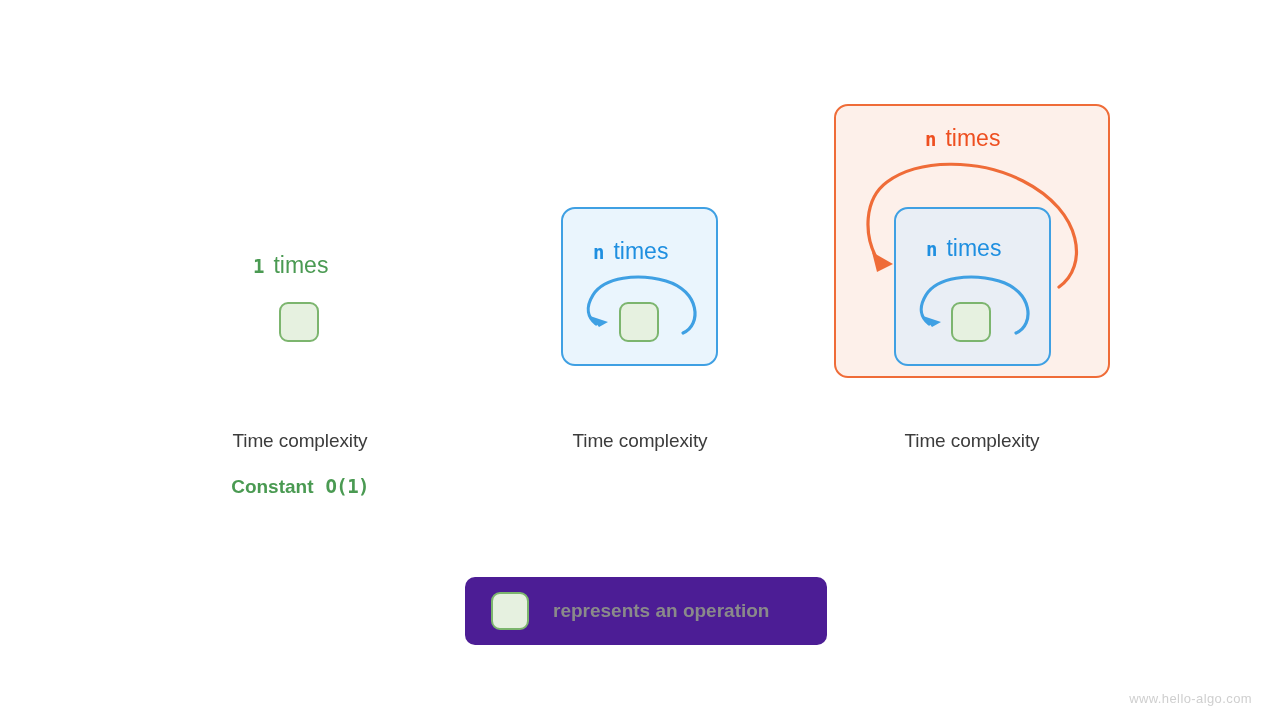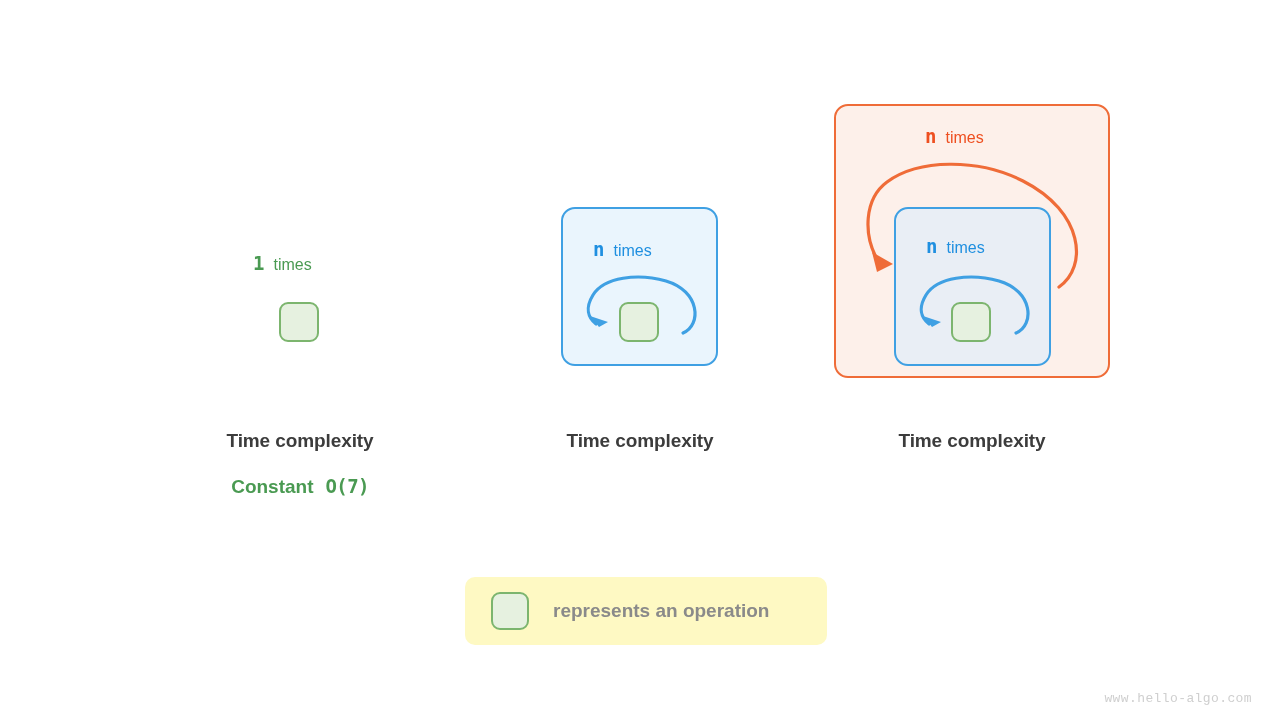"times" .times-label .word { font-size: 16px -> 23px }
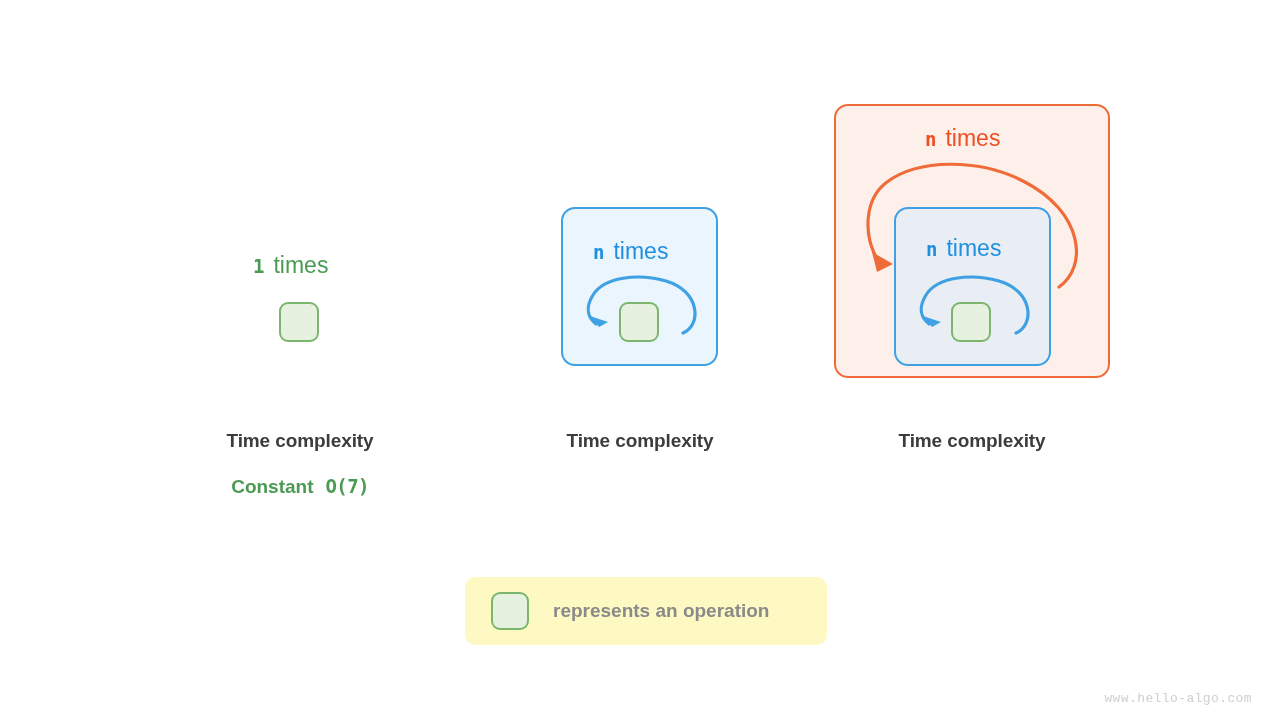"Time complexity" .cap-title { font-weight: bold -> normal }
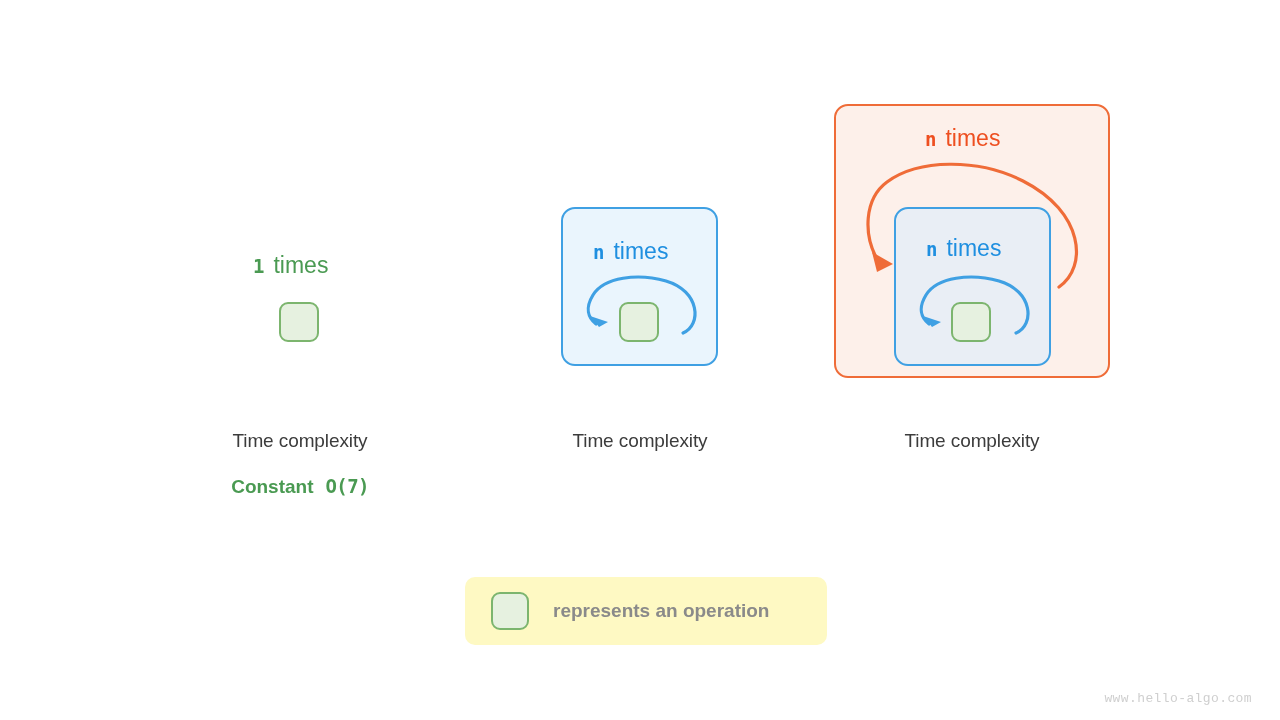"O(7)" span.bigo { text: 7 -> 1 }
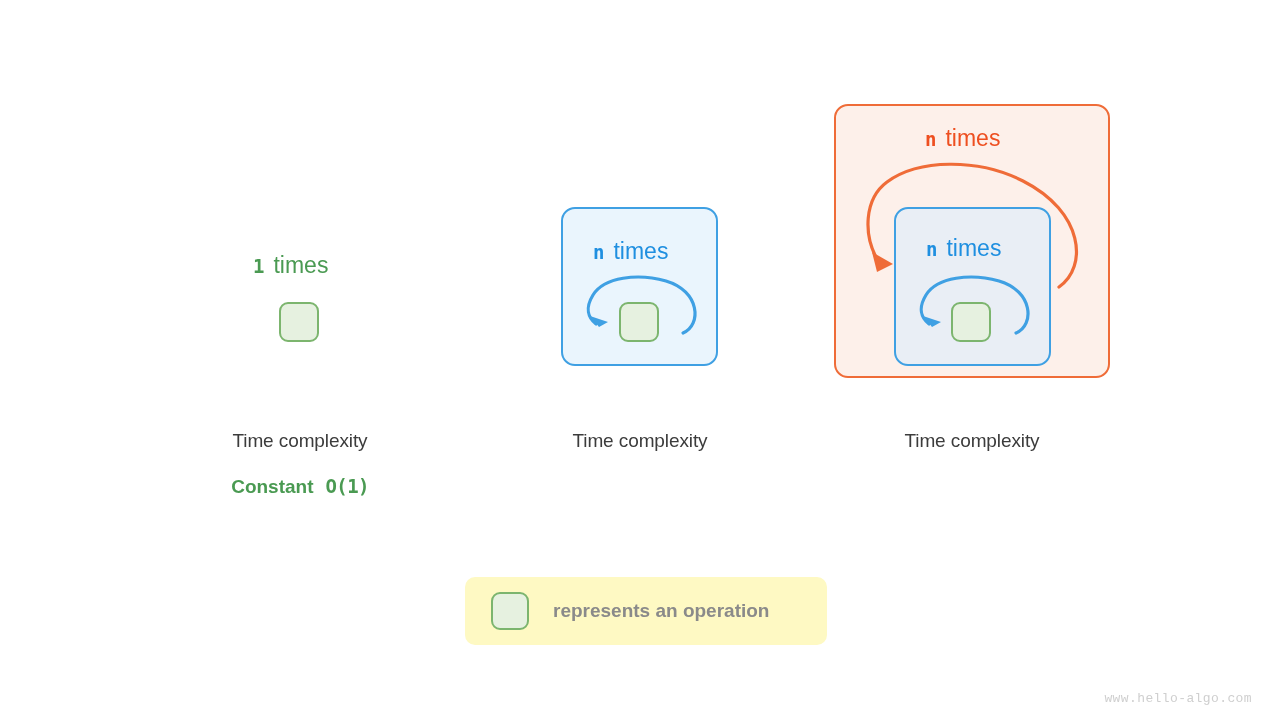"represents an operation" .legend { background: #fef9c3 -> #4c1d95 }
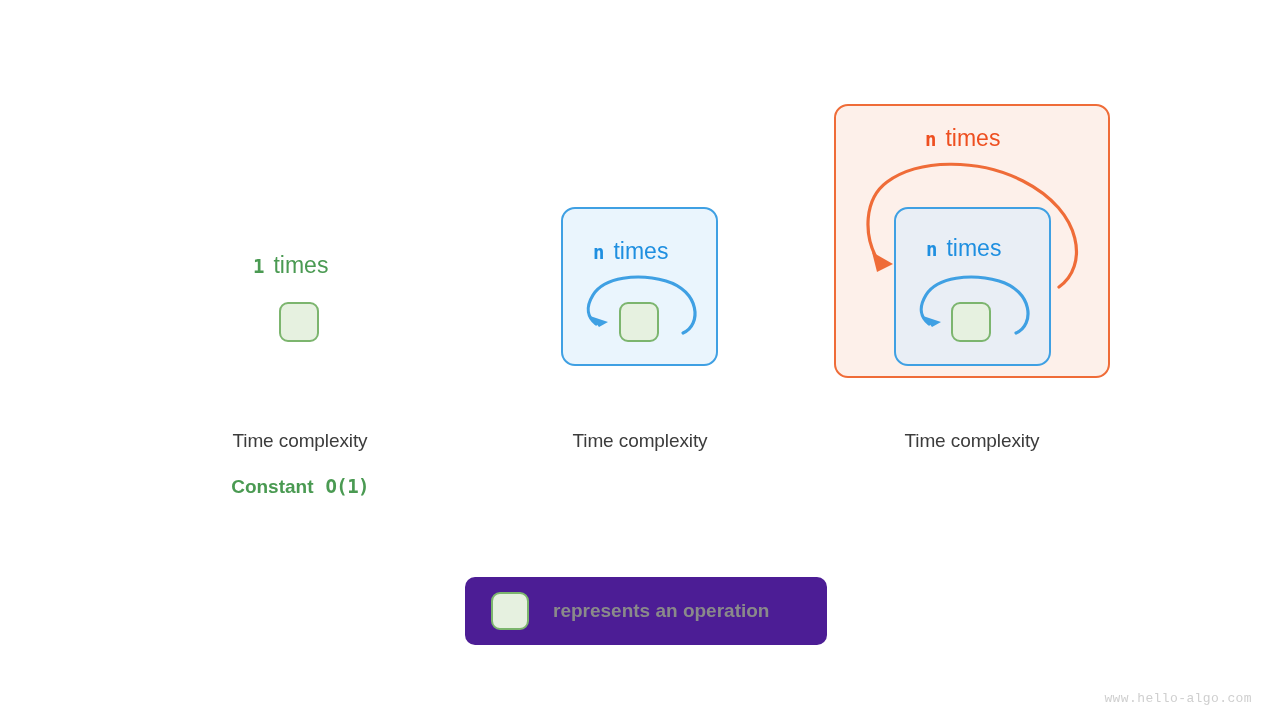"www.hello-algo.com" .watermark { font-family: Liberation Mono, monospace -> Liberation Sans, sans-serif }
